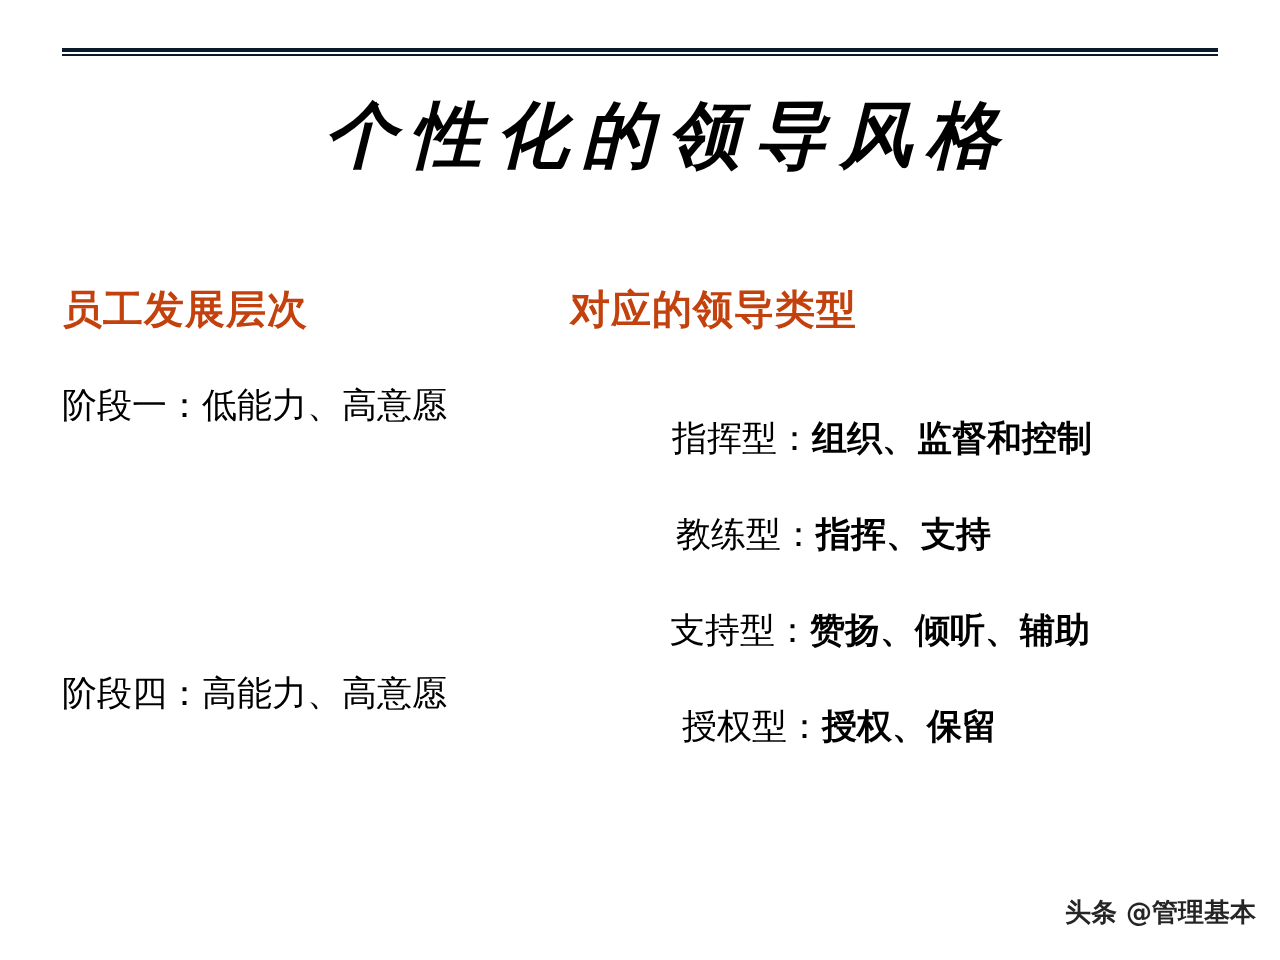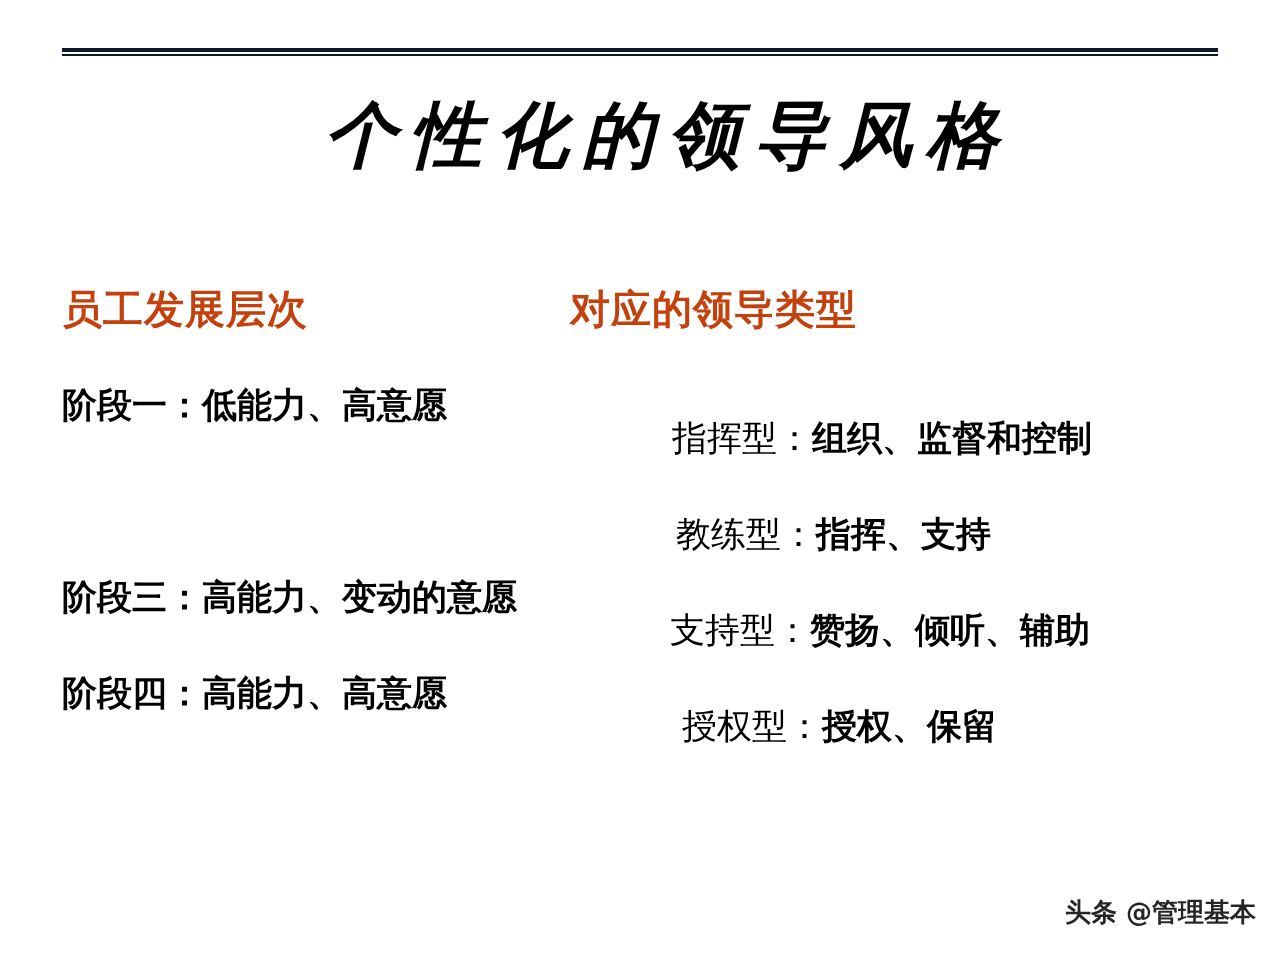"阶段一：低能力、高意愿" .cell.left { font-weight: 700 -> 400 }
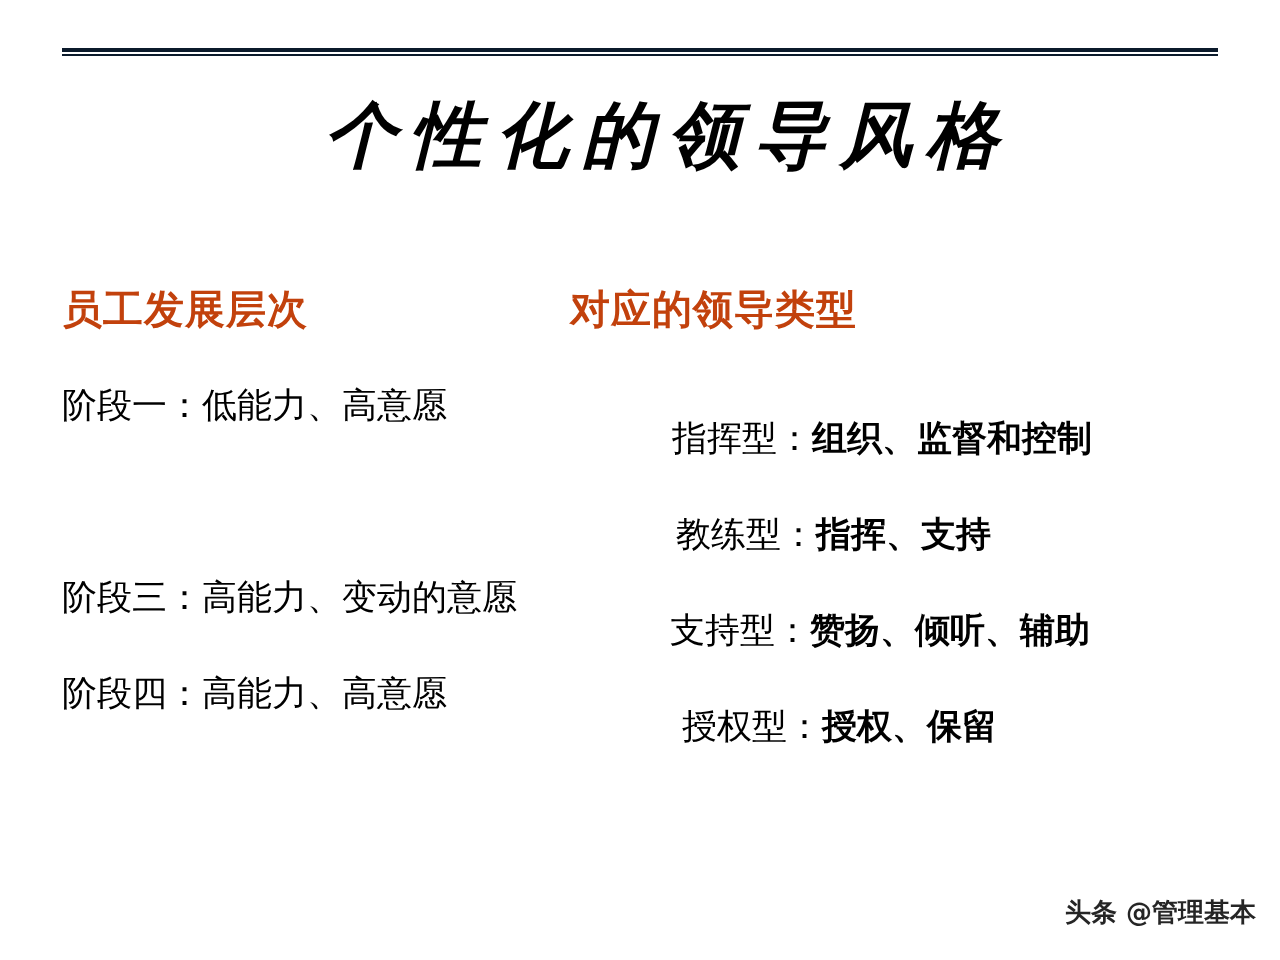"阶段三：高能力、变动的意愿" div.cell { html: <div>阶段三：高能力、变动的意愿</div> -> none }
